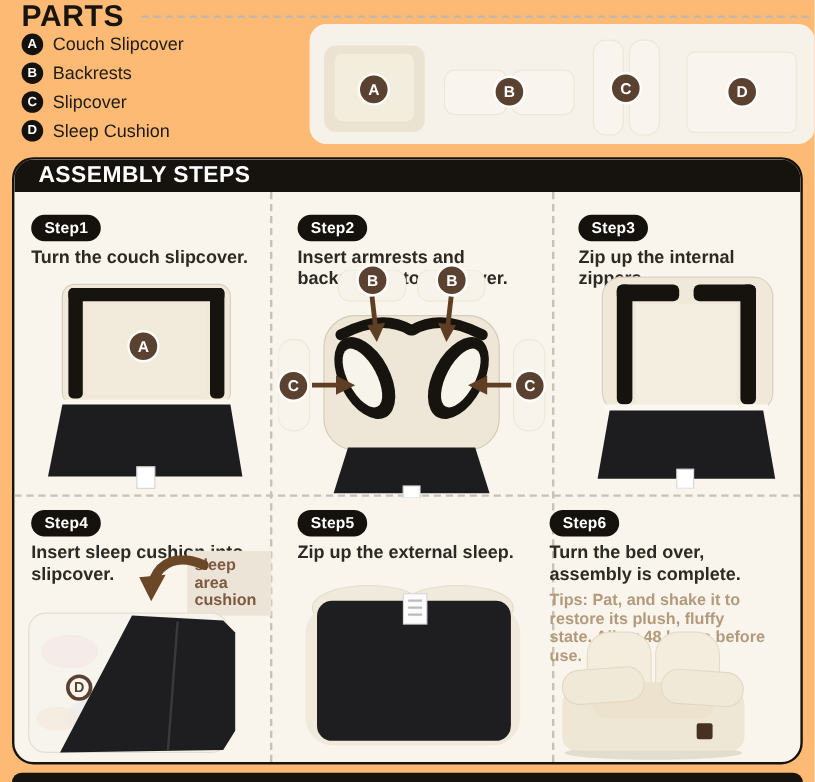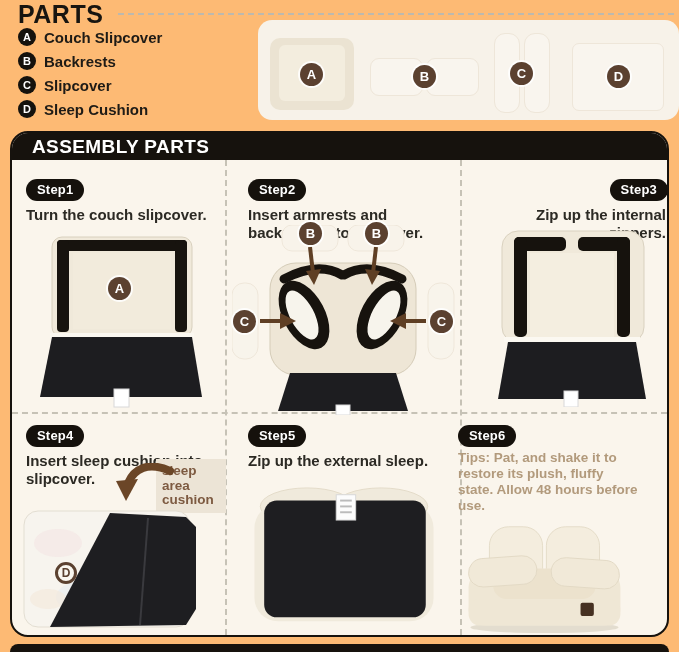"Couch Slipcover" .part-label { font-weight: 700 -> 400 }
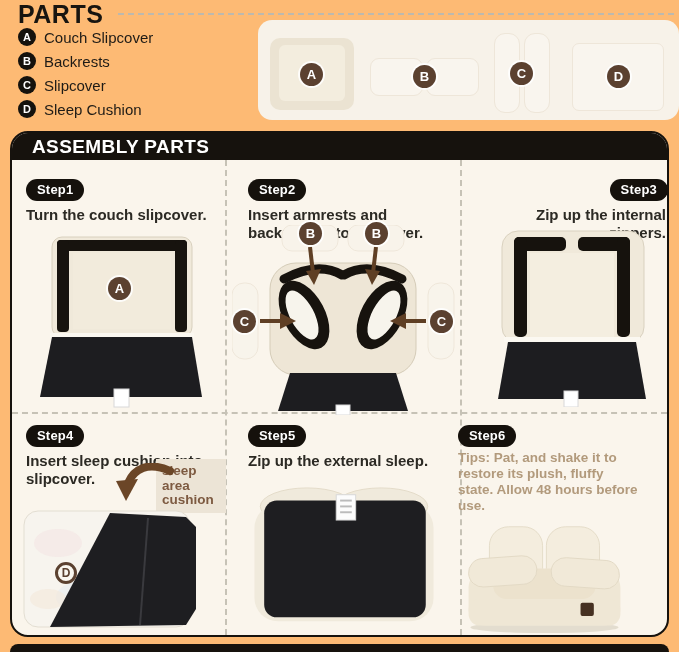"ASSEMBLY PARTS" header.assembly-header { text: PARTS -> STEPS }
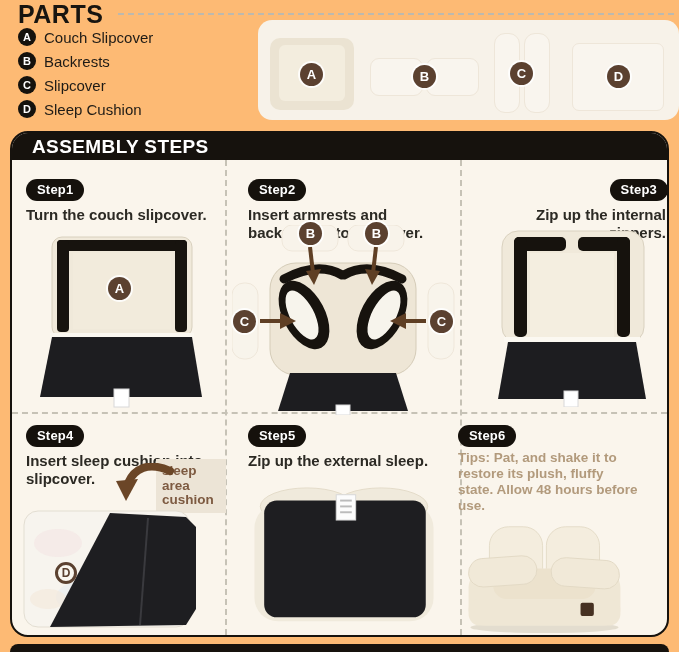"Step3" .c3 { text-align: right -> none }
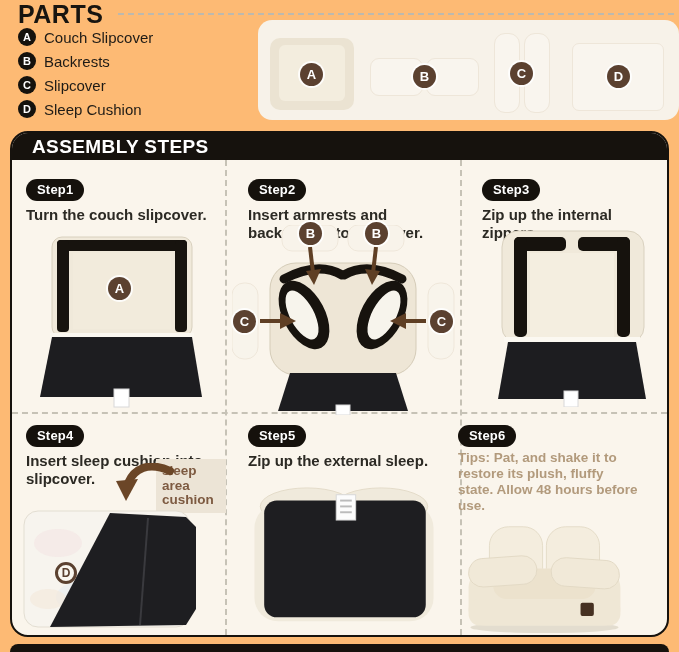"Turn the bed over, assembly" p.step-text { html: none -> <p>Turn the bed over, assembly is complete.</p> }
